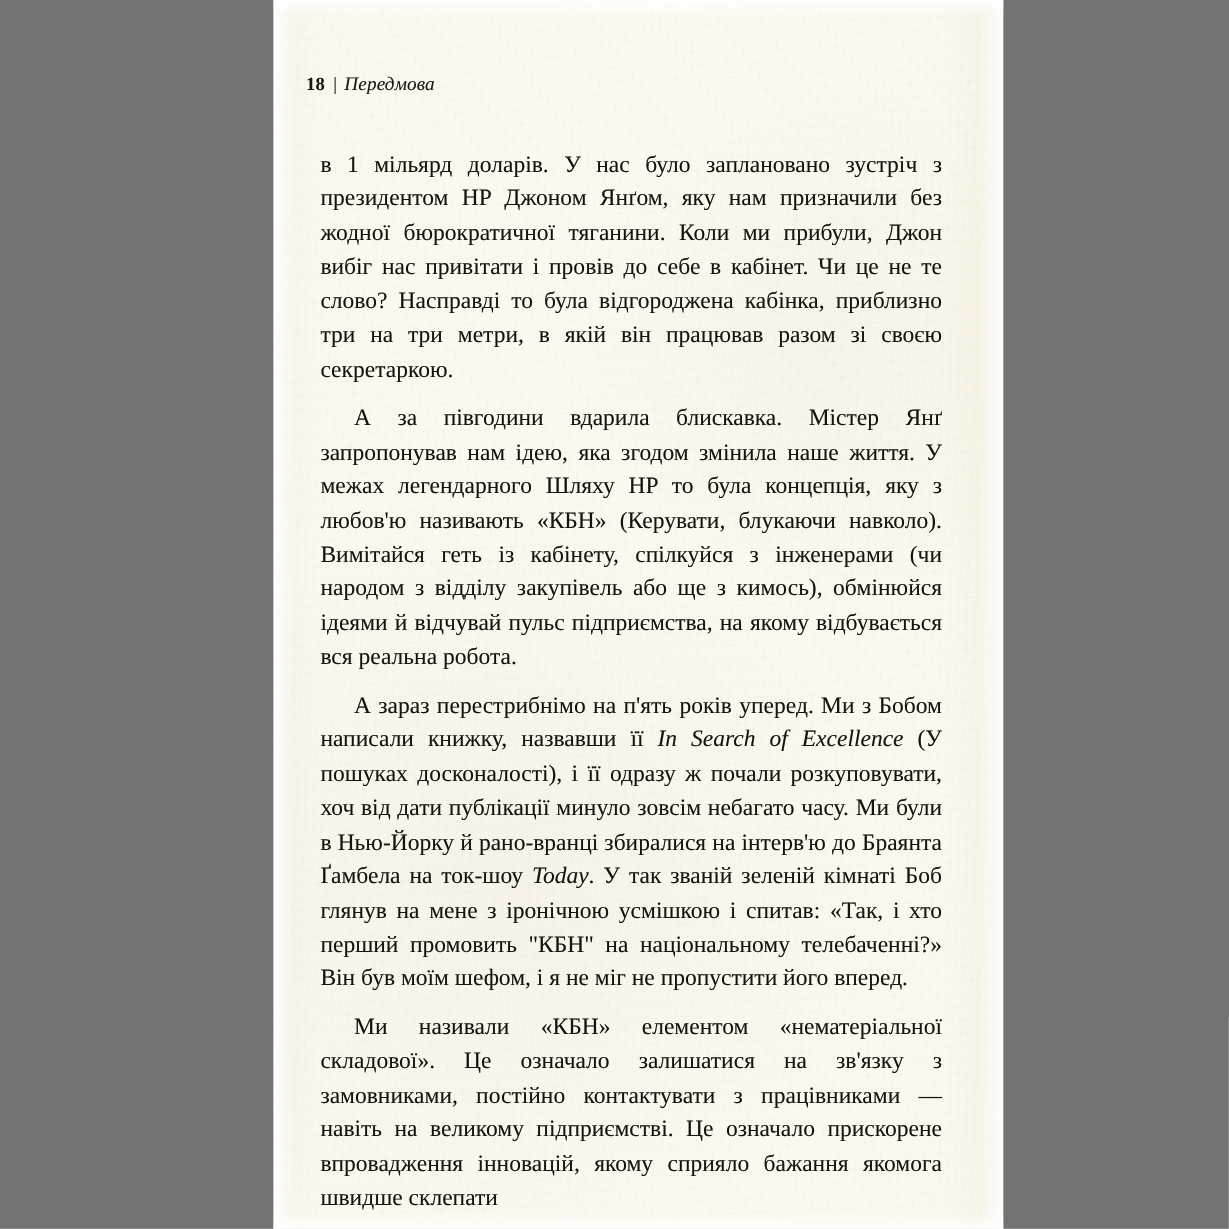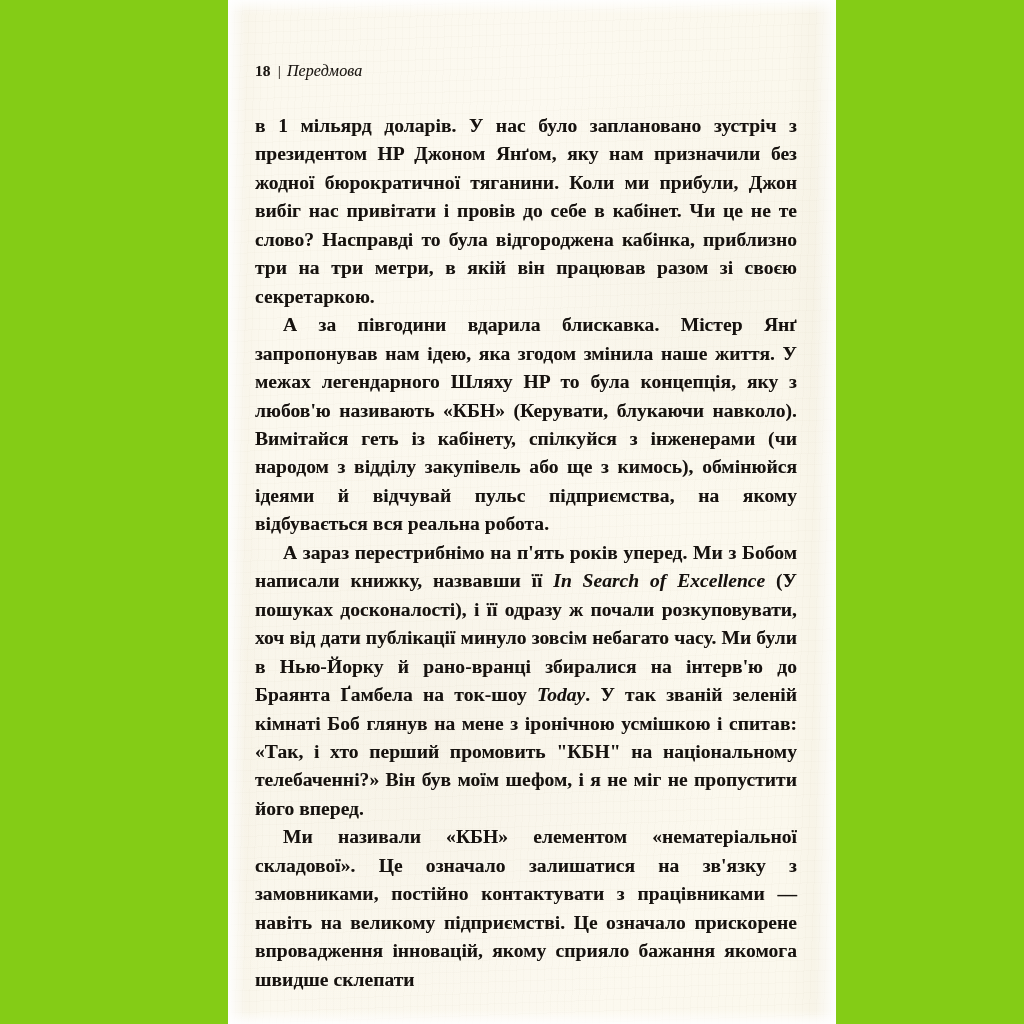"18 | Передмова" #page-sheet { background: #84cc16 -> #737373 }
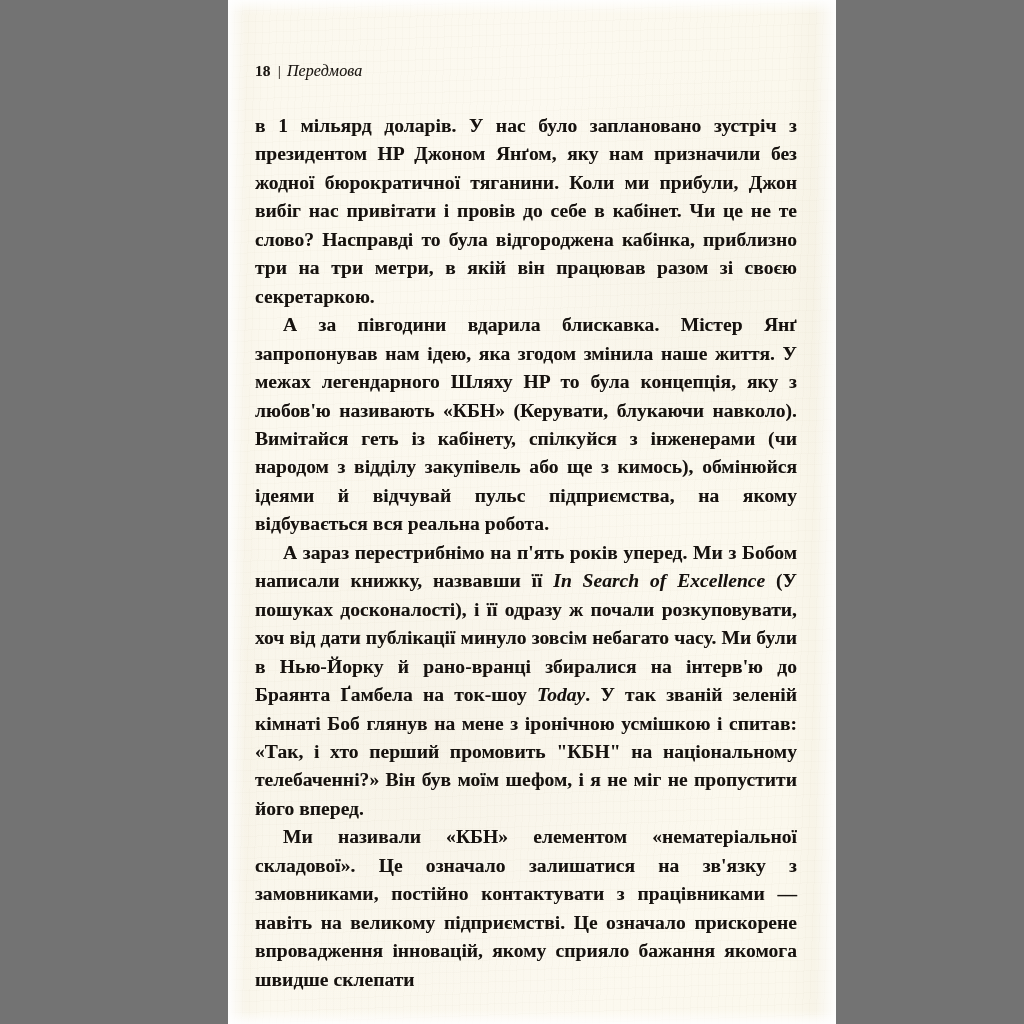"в 1 мільярд доларів. У" #body-copy p { font-weight: bold -> none; margin: 0 -> 12px }
